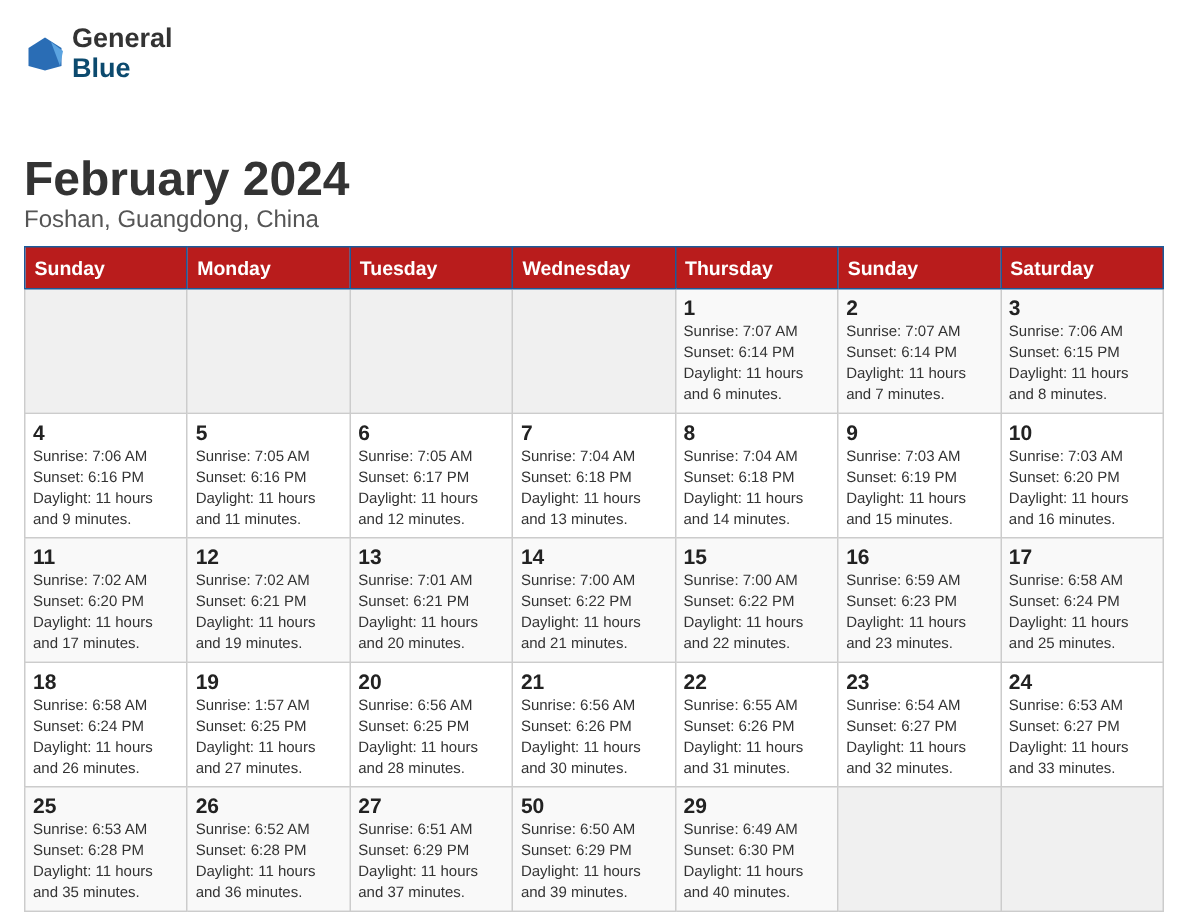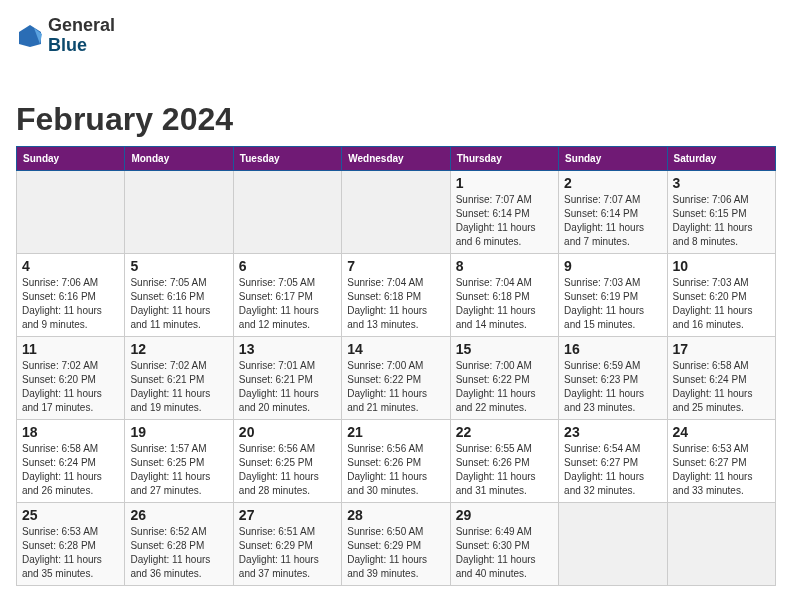"Foshan, Guangdong, China" div.subtitle { html: none -> <div>Foshan, Guangdong, China</div> }
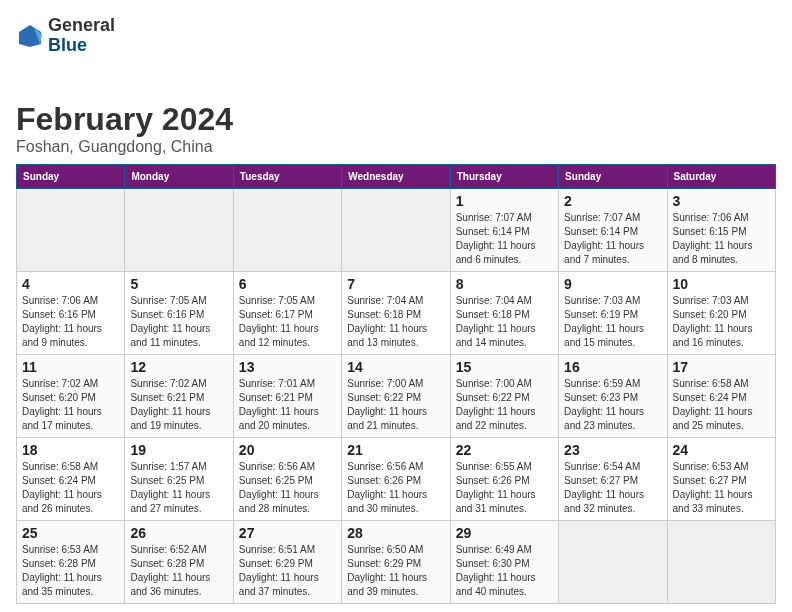"Sunday" .calendar th { background-color: #701a75 -> #b91c1c; font-size: 10px -> 13px }
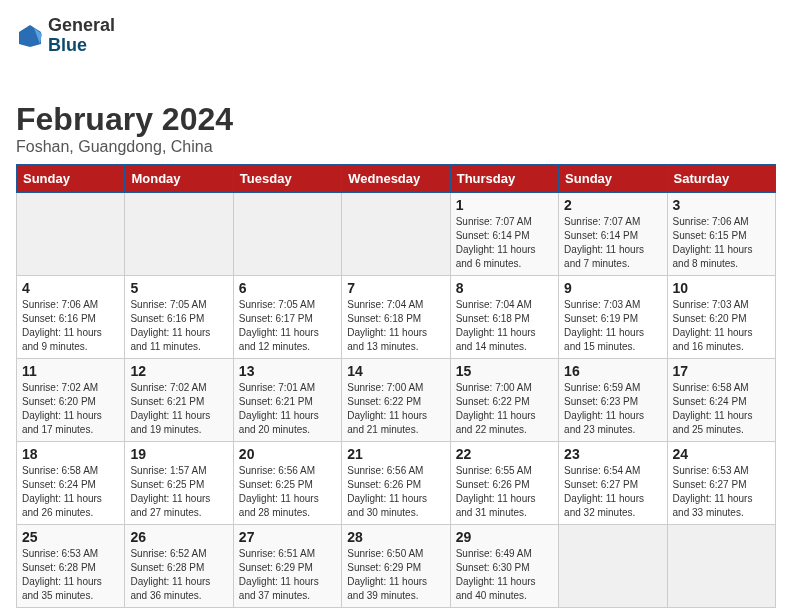"28" div.day-num { text: 28 -> 50 }
